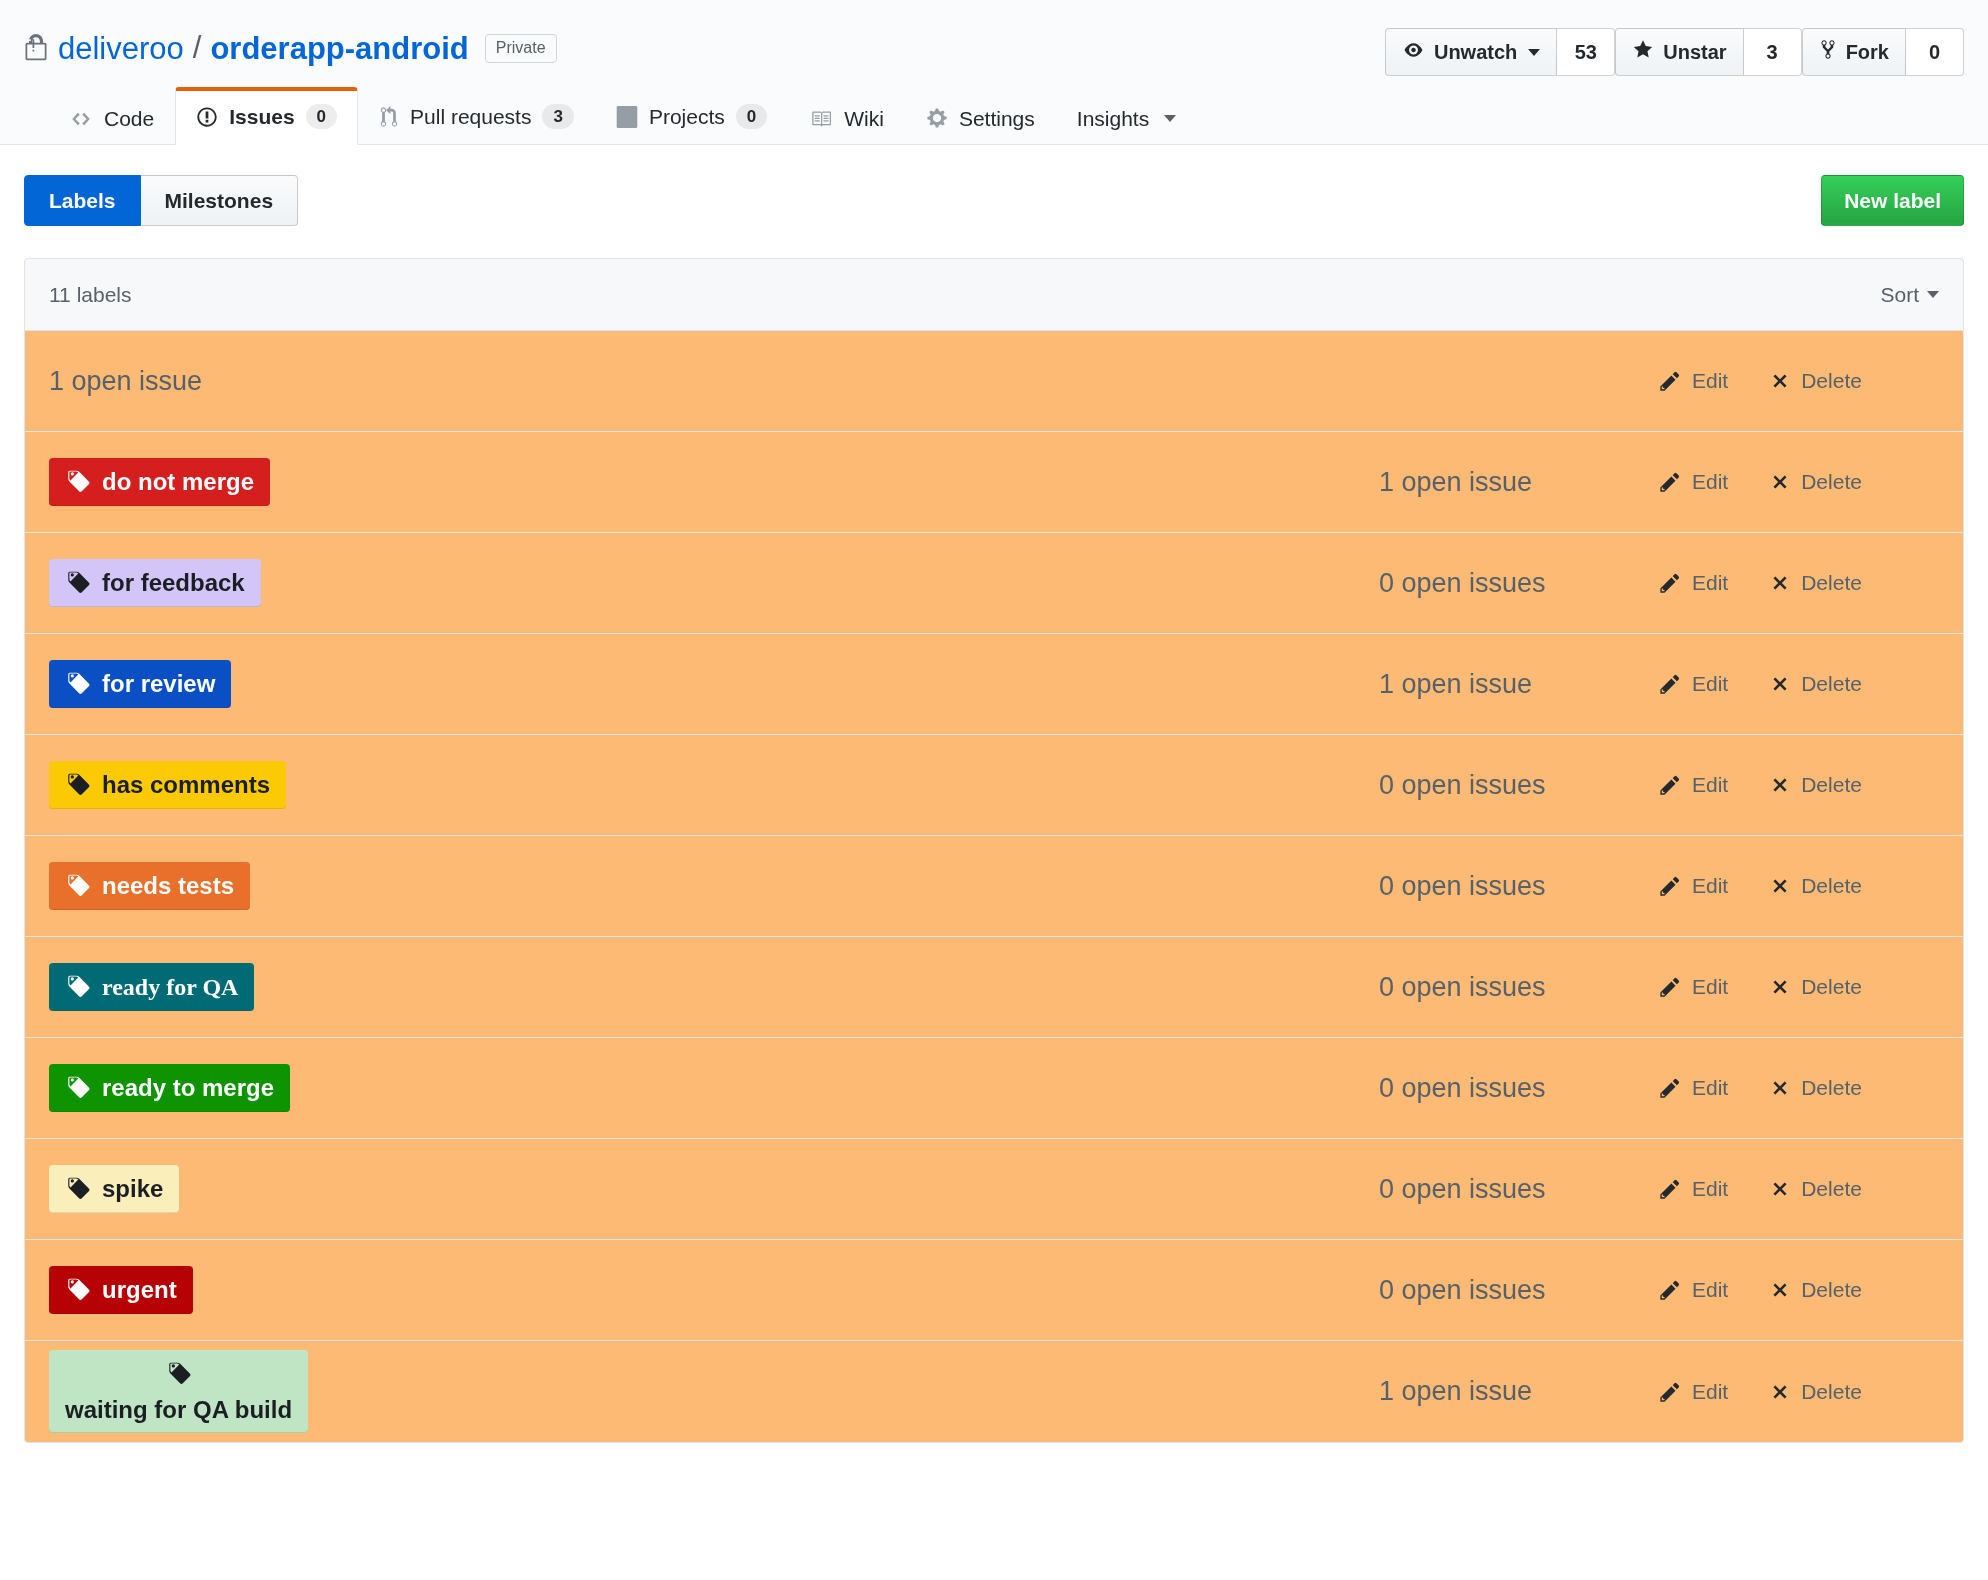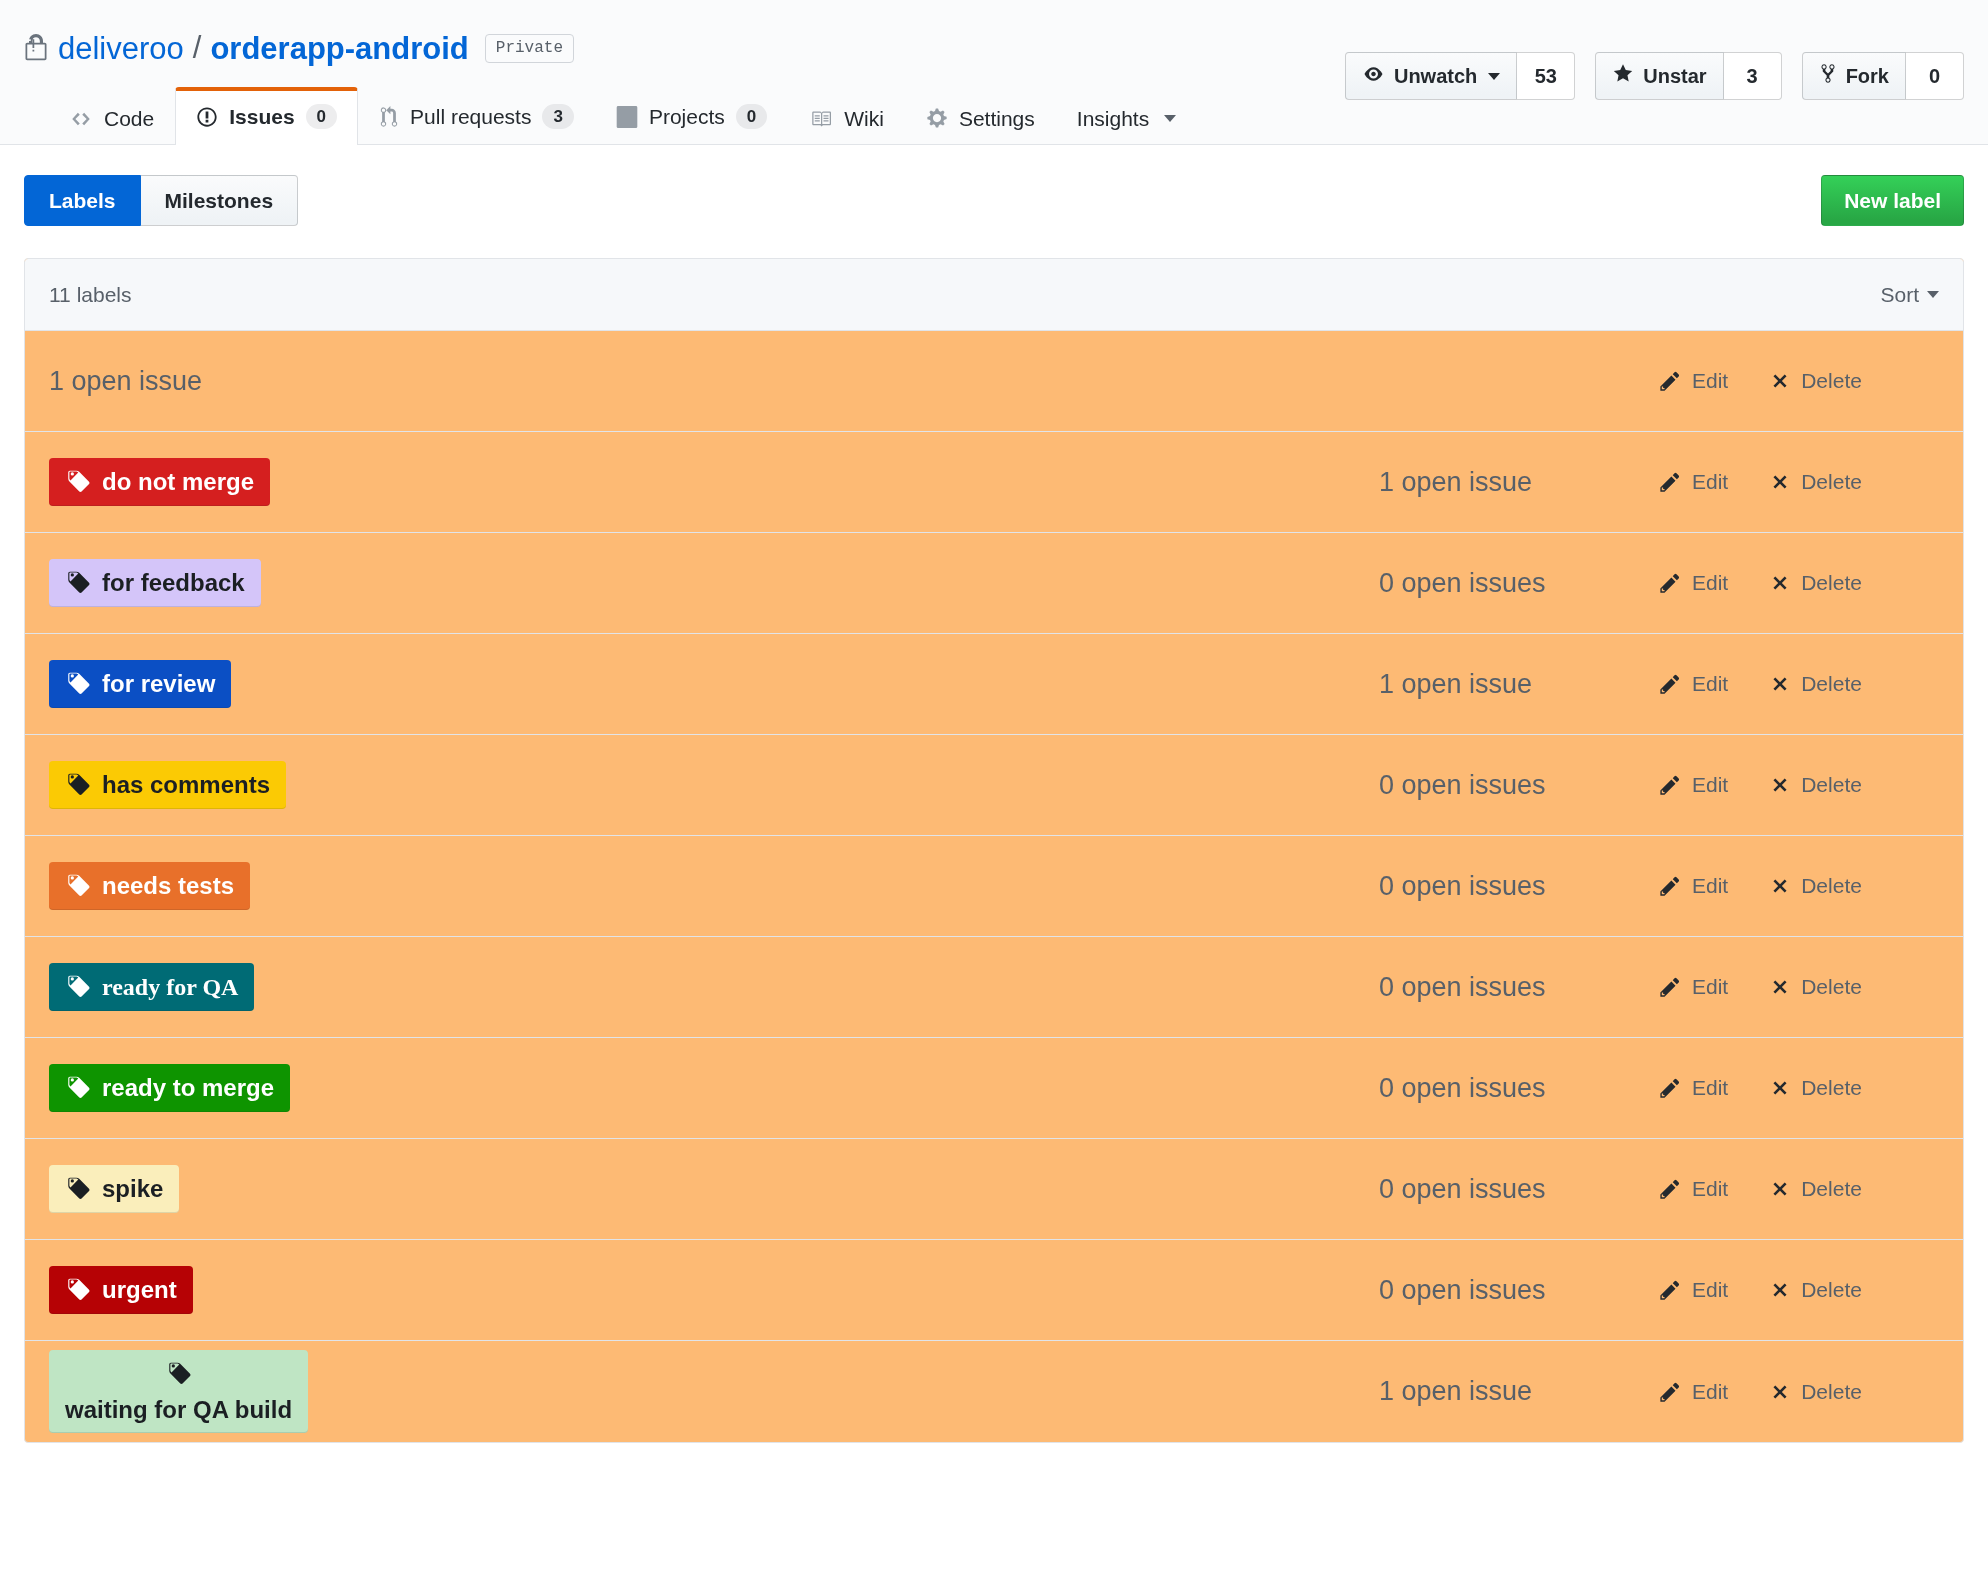"Private" .private-badge { font-family: Liberation Mono, monospace -> none }
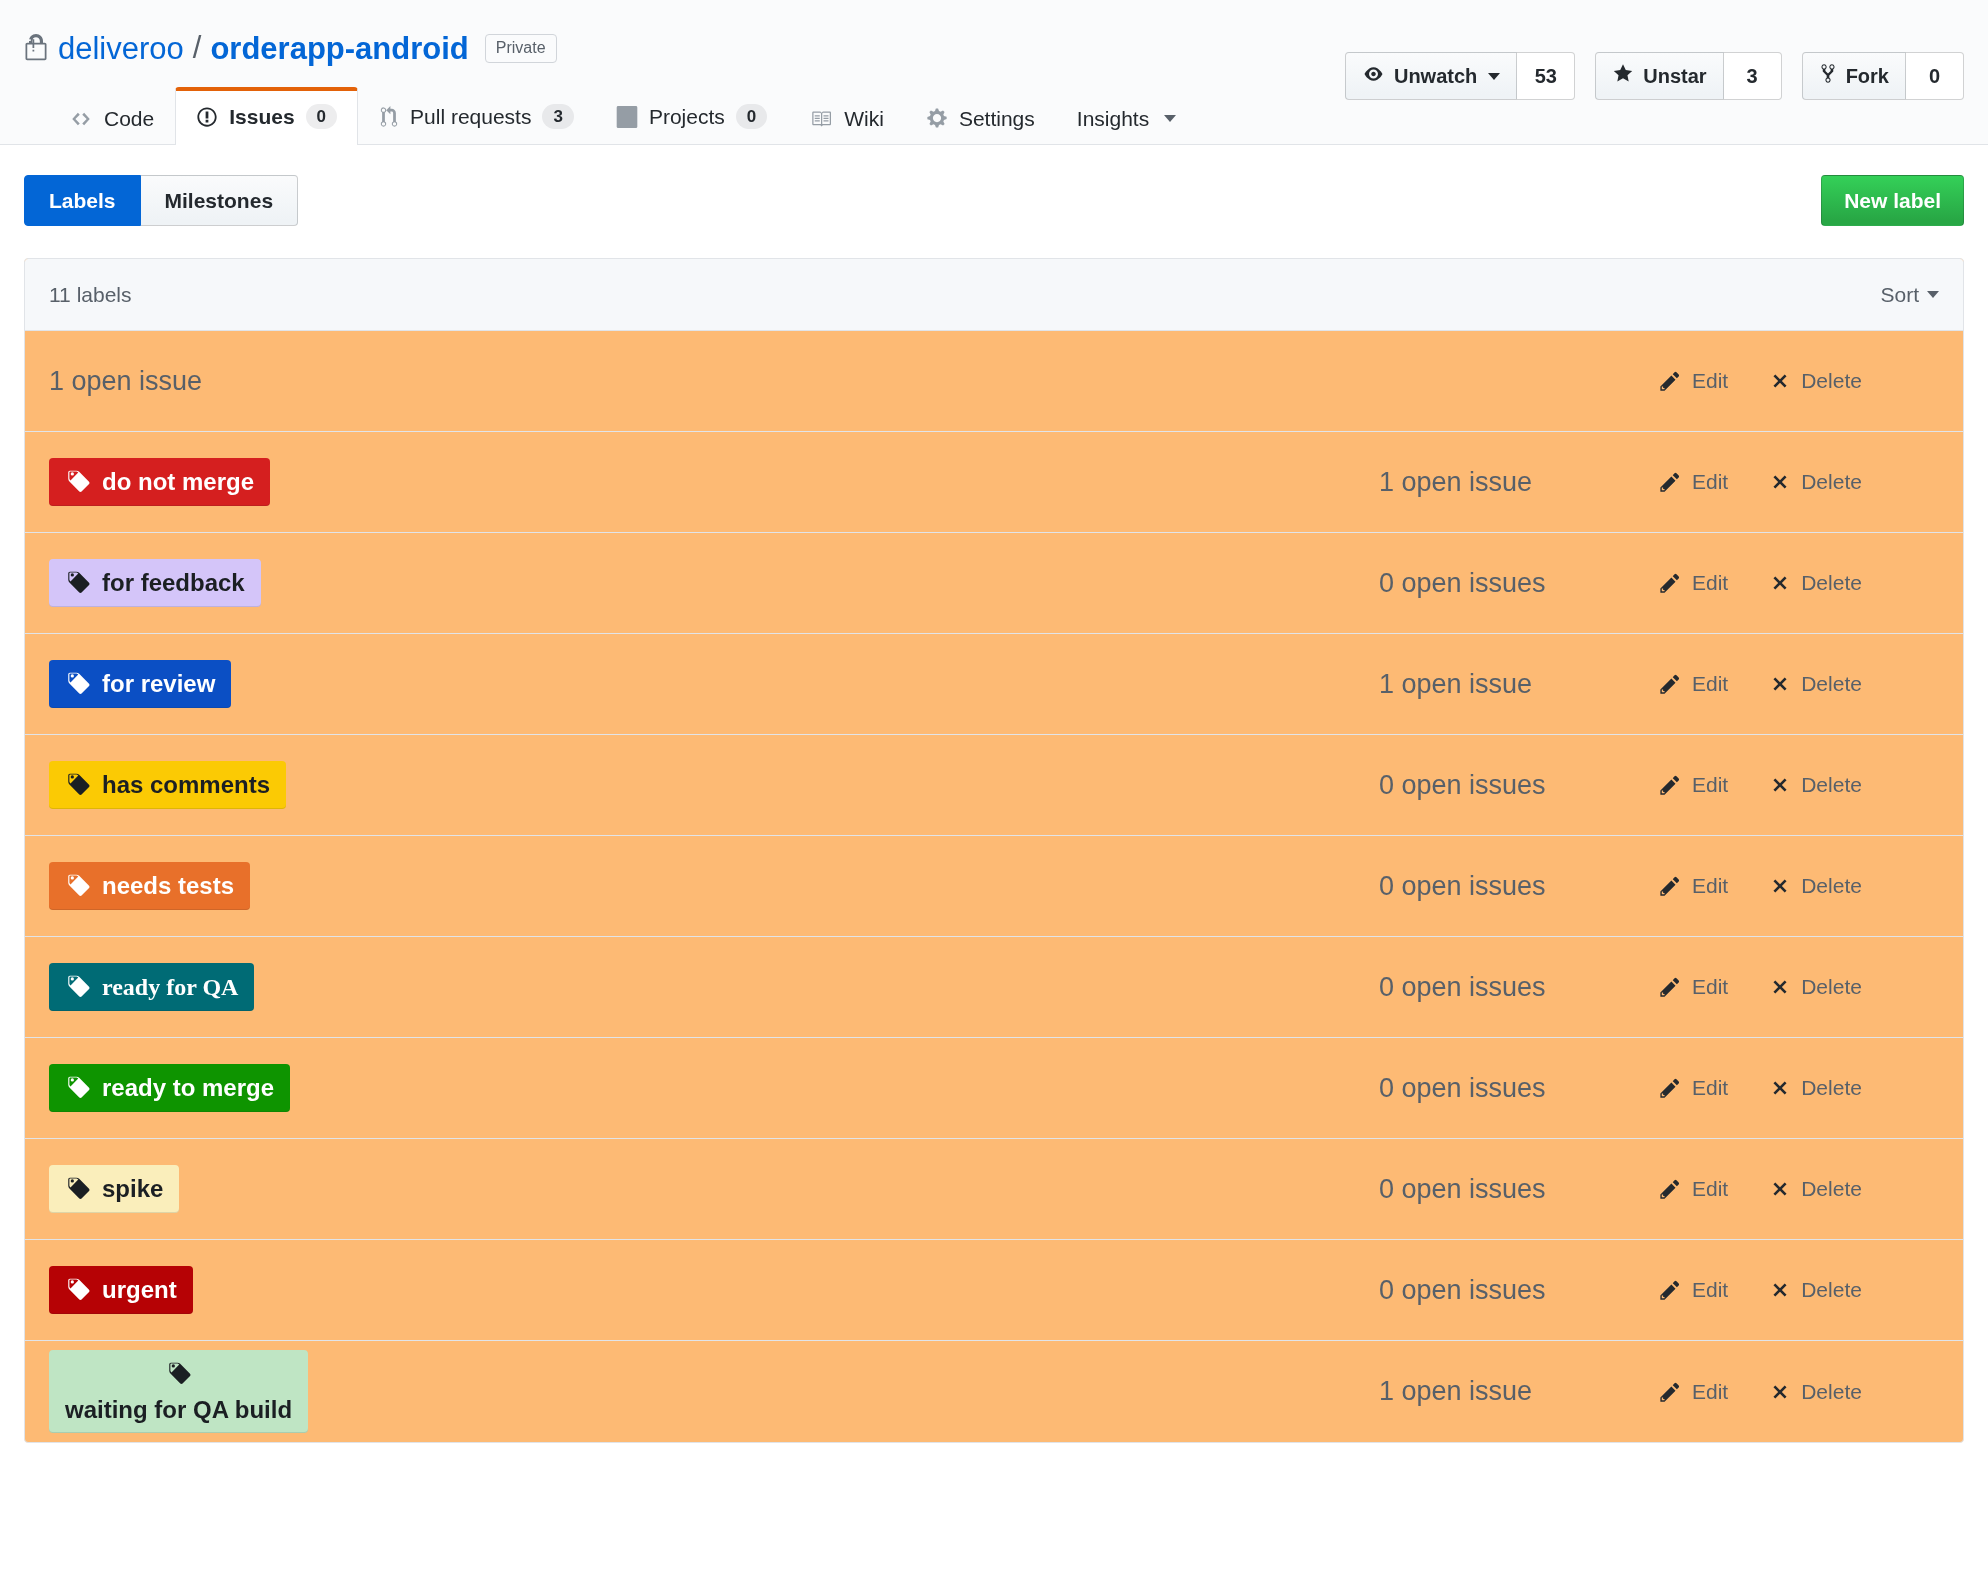"Unwatch" .repo-actions { gap: 20px -> none; top: 52px -> 28px }
